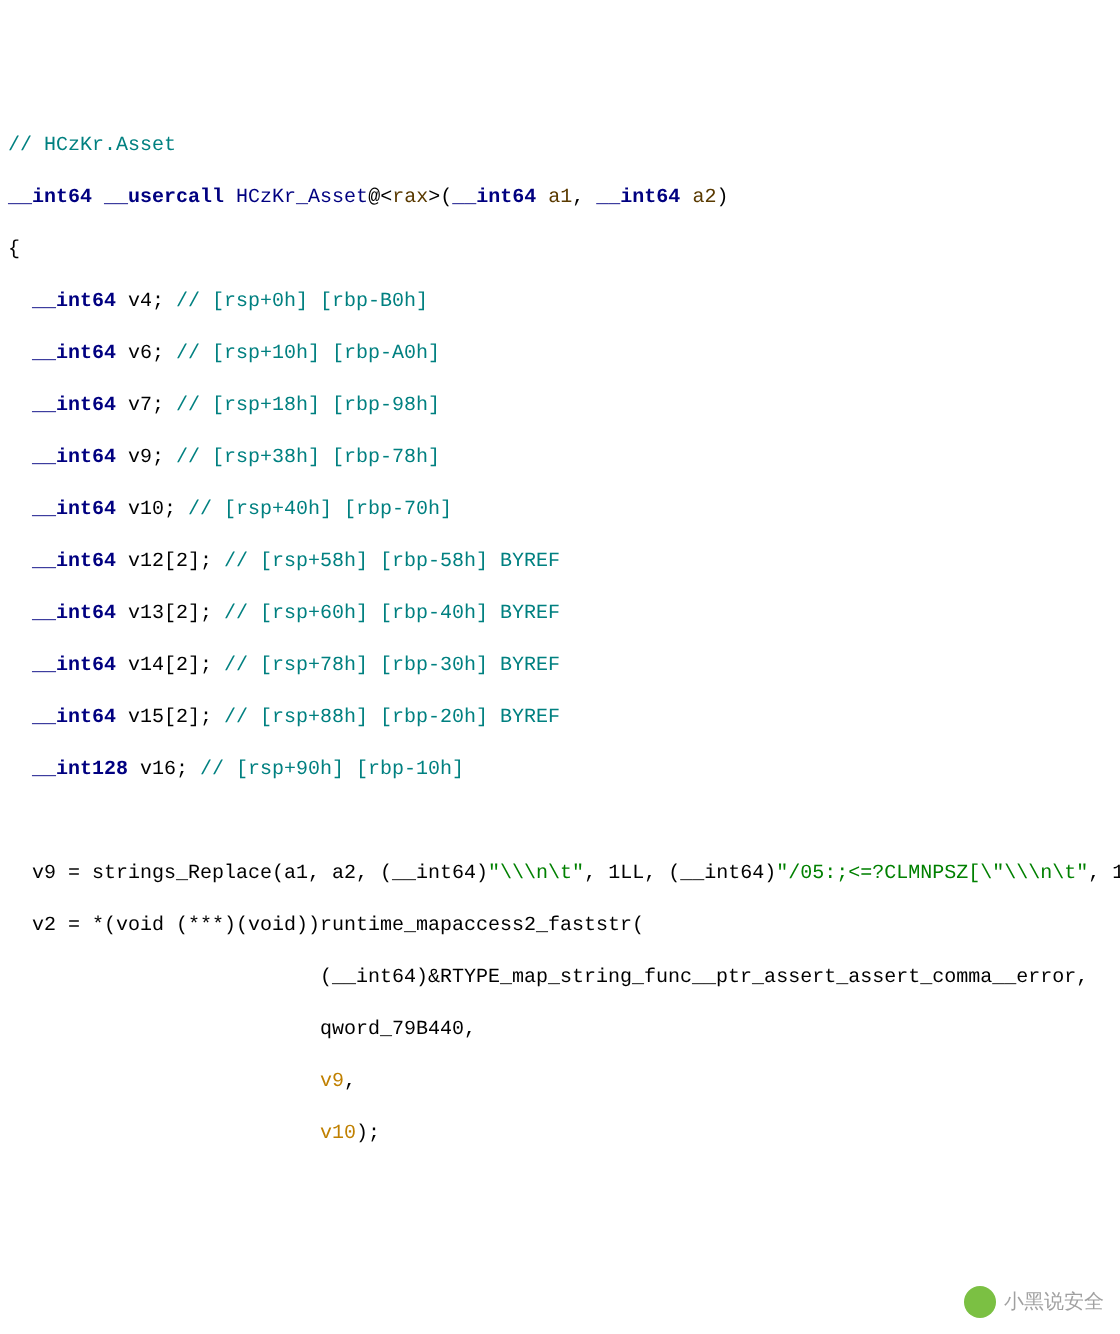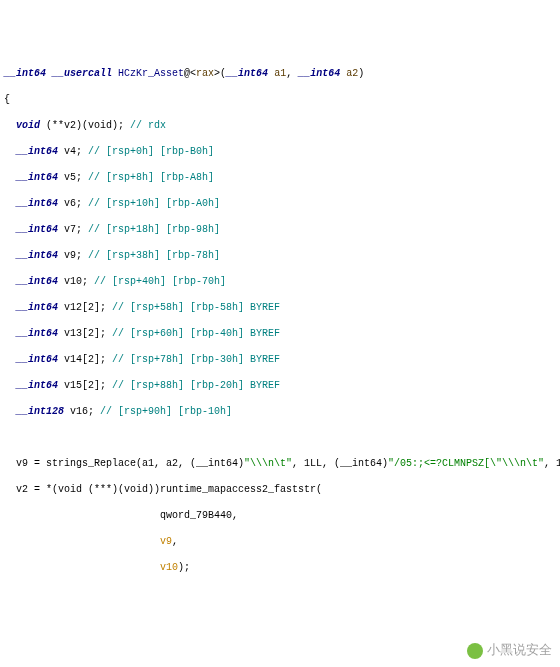"// HCzKr.Asset" span.ln { html: none -> <span><span>// HCzKr.Asset</span></span> }
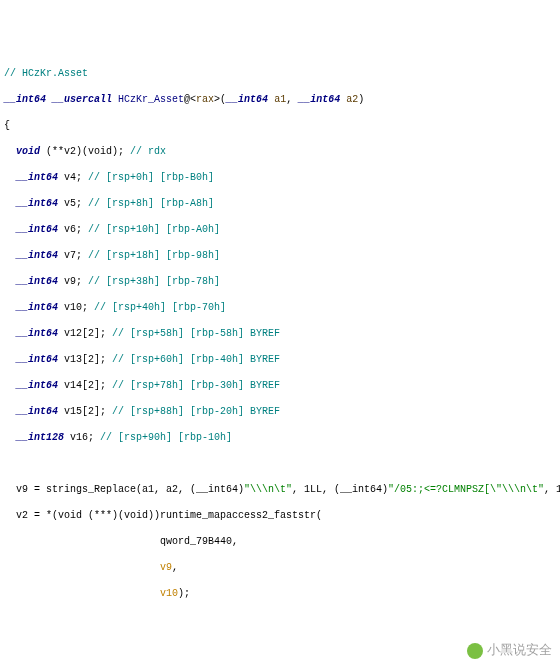"__int64 __usercall" .ty { font-style: italic -> none }
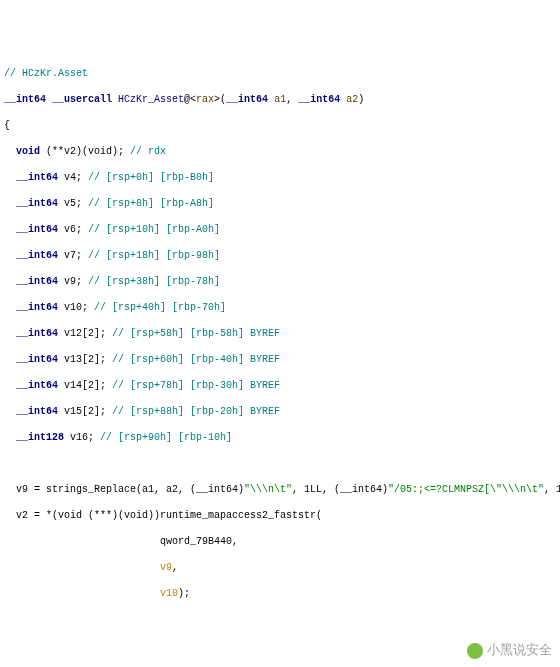"void (**v2)(void); // rdx" span.ln { html: <span><span> void</span><span> (**v2)(void); </span><span>// rdx</span></span> -> none }
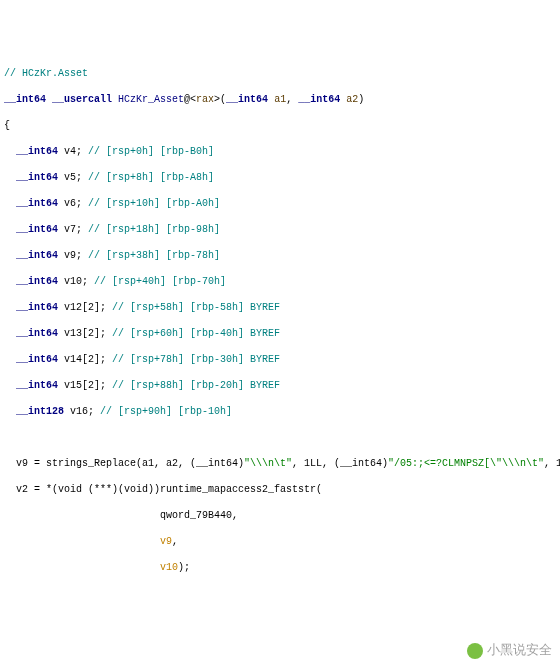"__int64 v5; // [rsp+8h] [rbp-A8h]" span.ln { html: <span><span> __int64</span><span> v5; </span><span>// [rsp+8h] [rbp-A8h]</span></span> -> none }
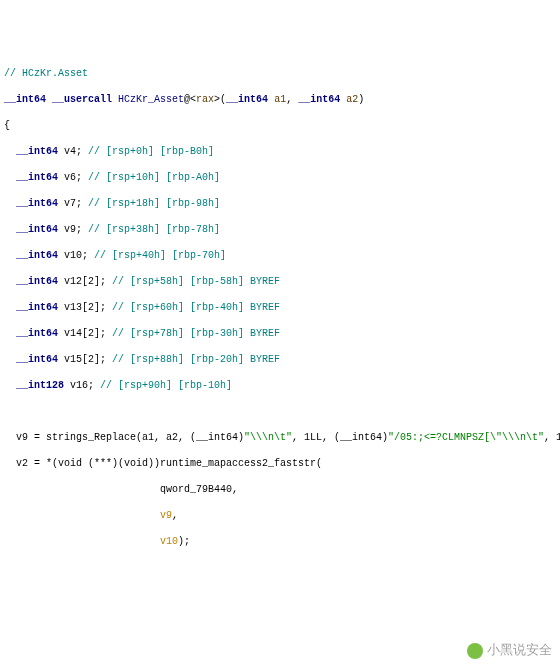"(__int64)&RTYPE_map_string_func__ptr_ass" span.ln { html: none -> <span> (__int64)&amp;RTYPE_map_string_func__ptr_assert_assert_comma__error,</span> }
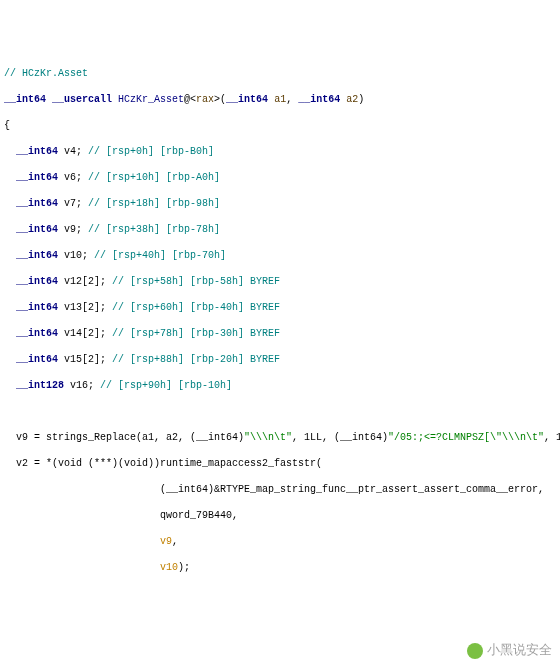"小黑说安全" .watermark { font-size: 13px -> 10px }
